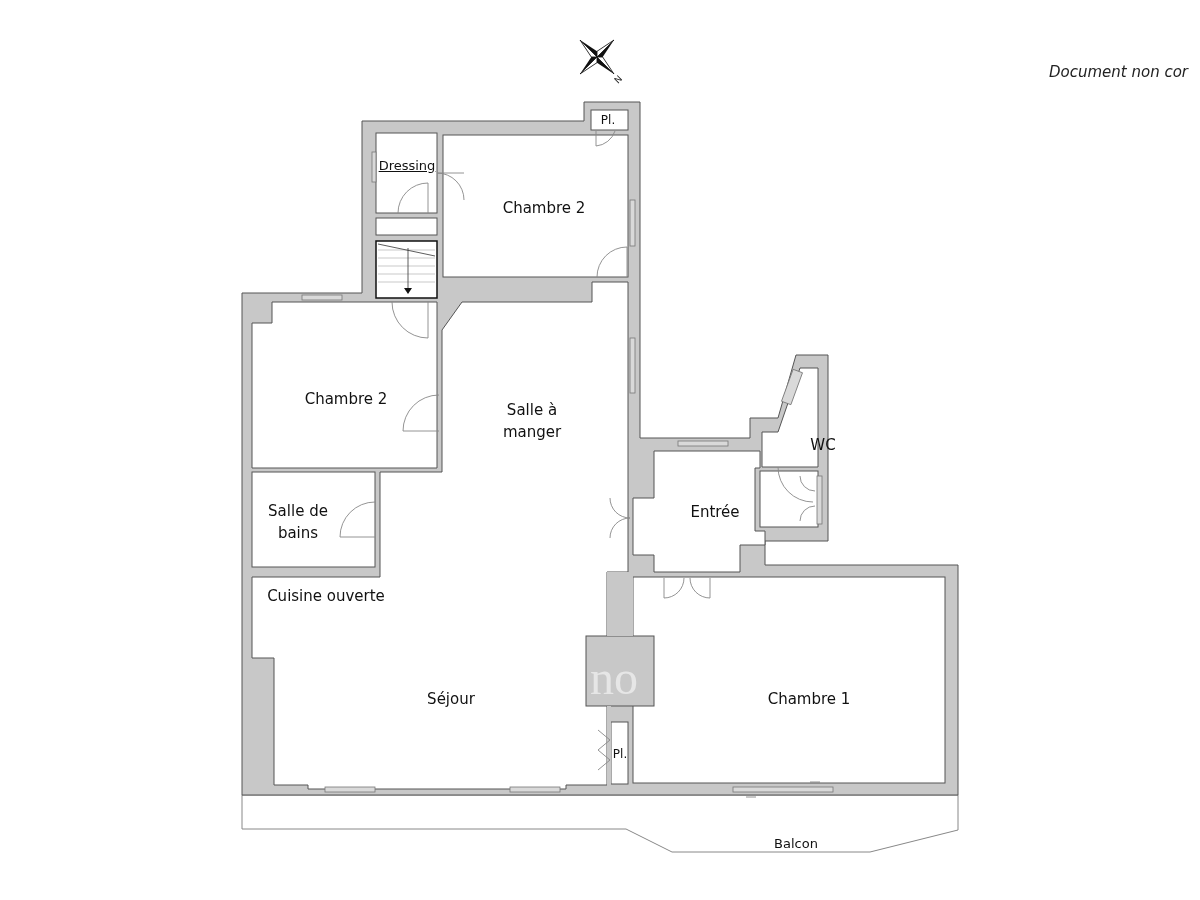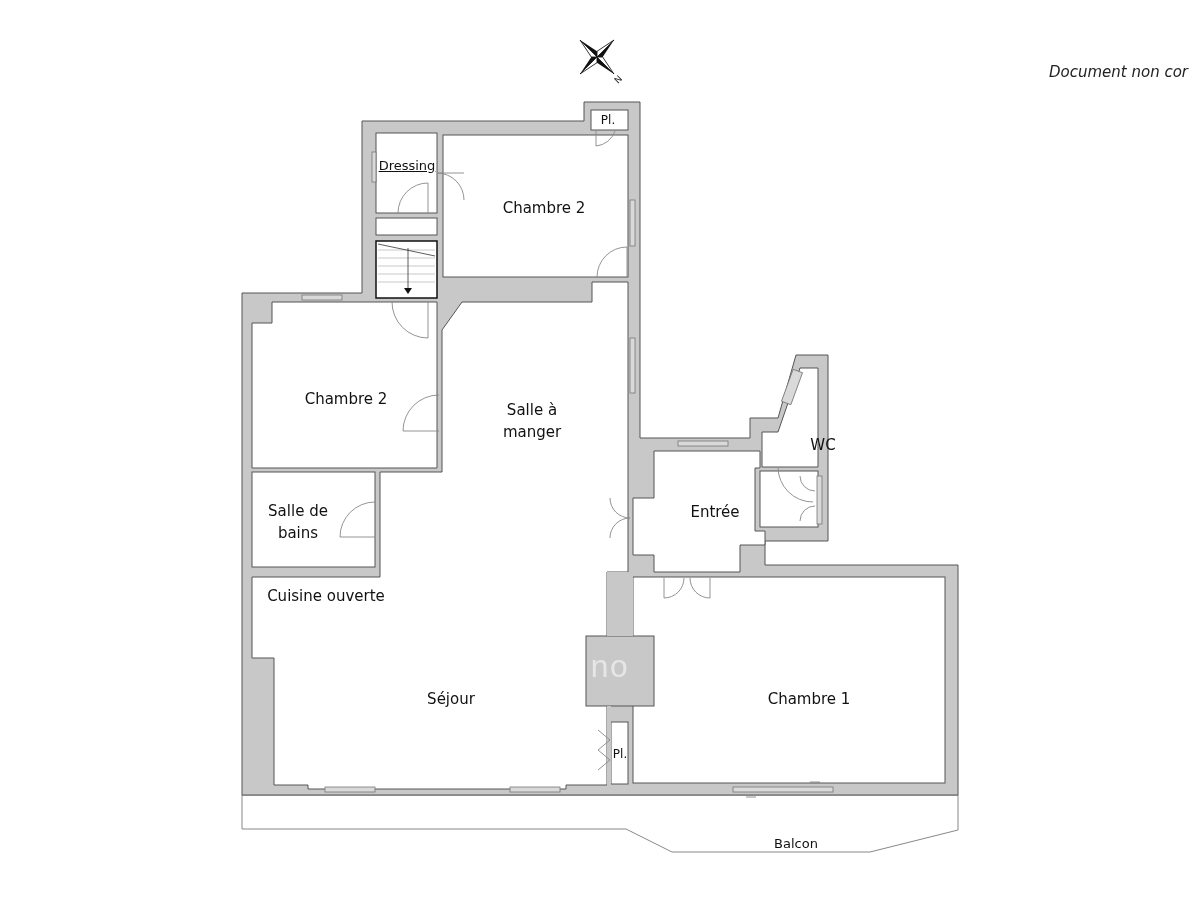"no" .watermark { font-family: Liberation Mono, monospace -> Liberation Serif, serif; font-size: 32px -> 48px }
